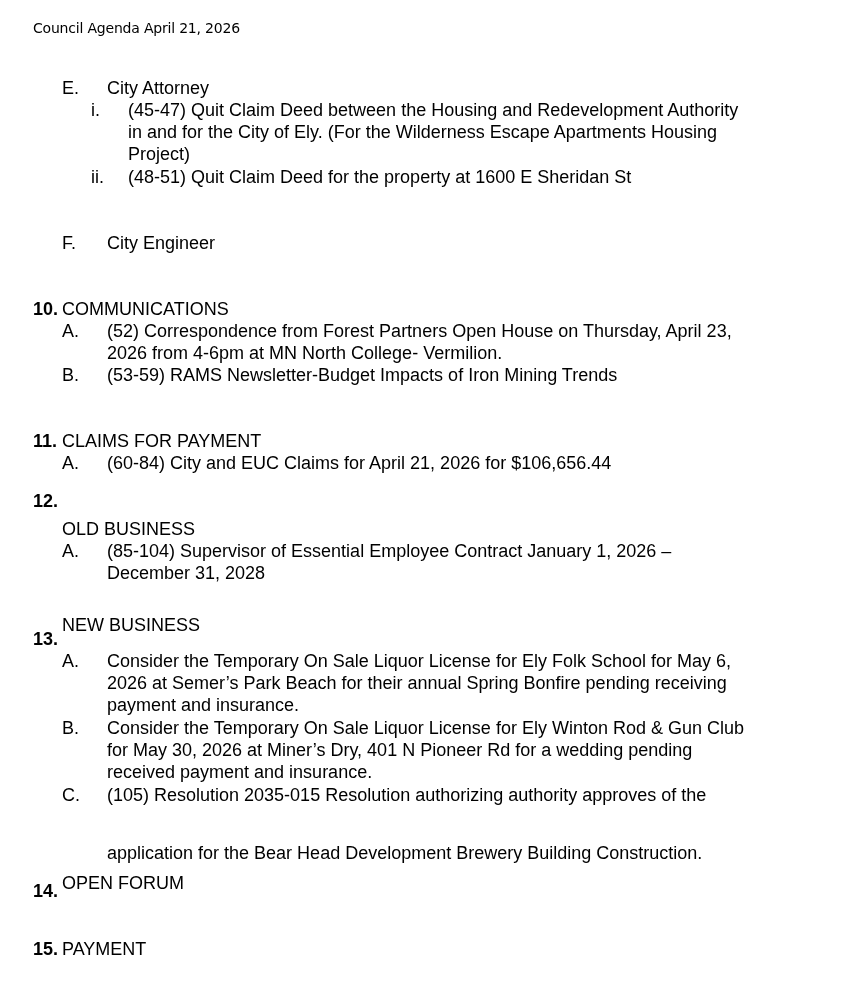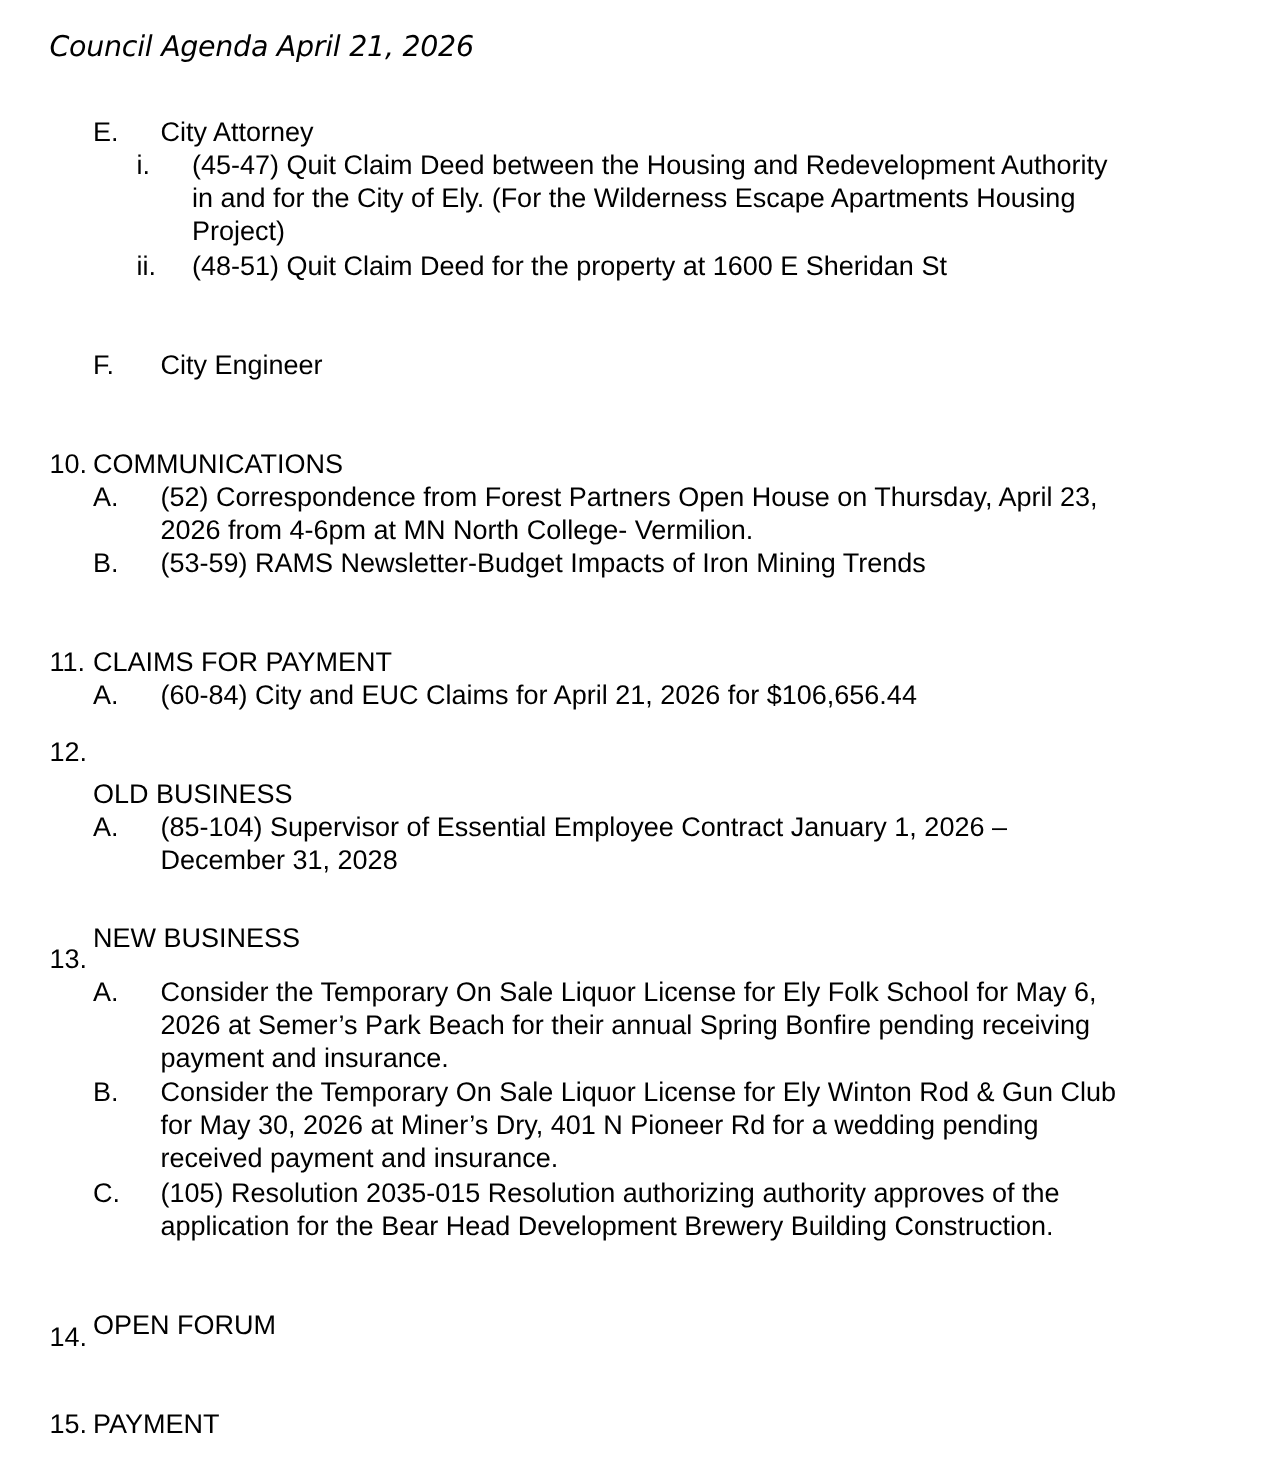"Council Agenda April 21, 2026" .header { font-size: 19px -> 14px; font-style: italic -> none }
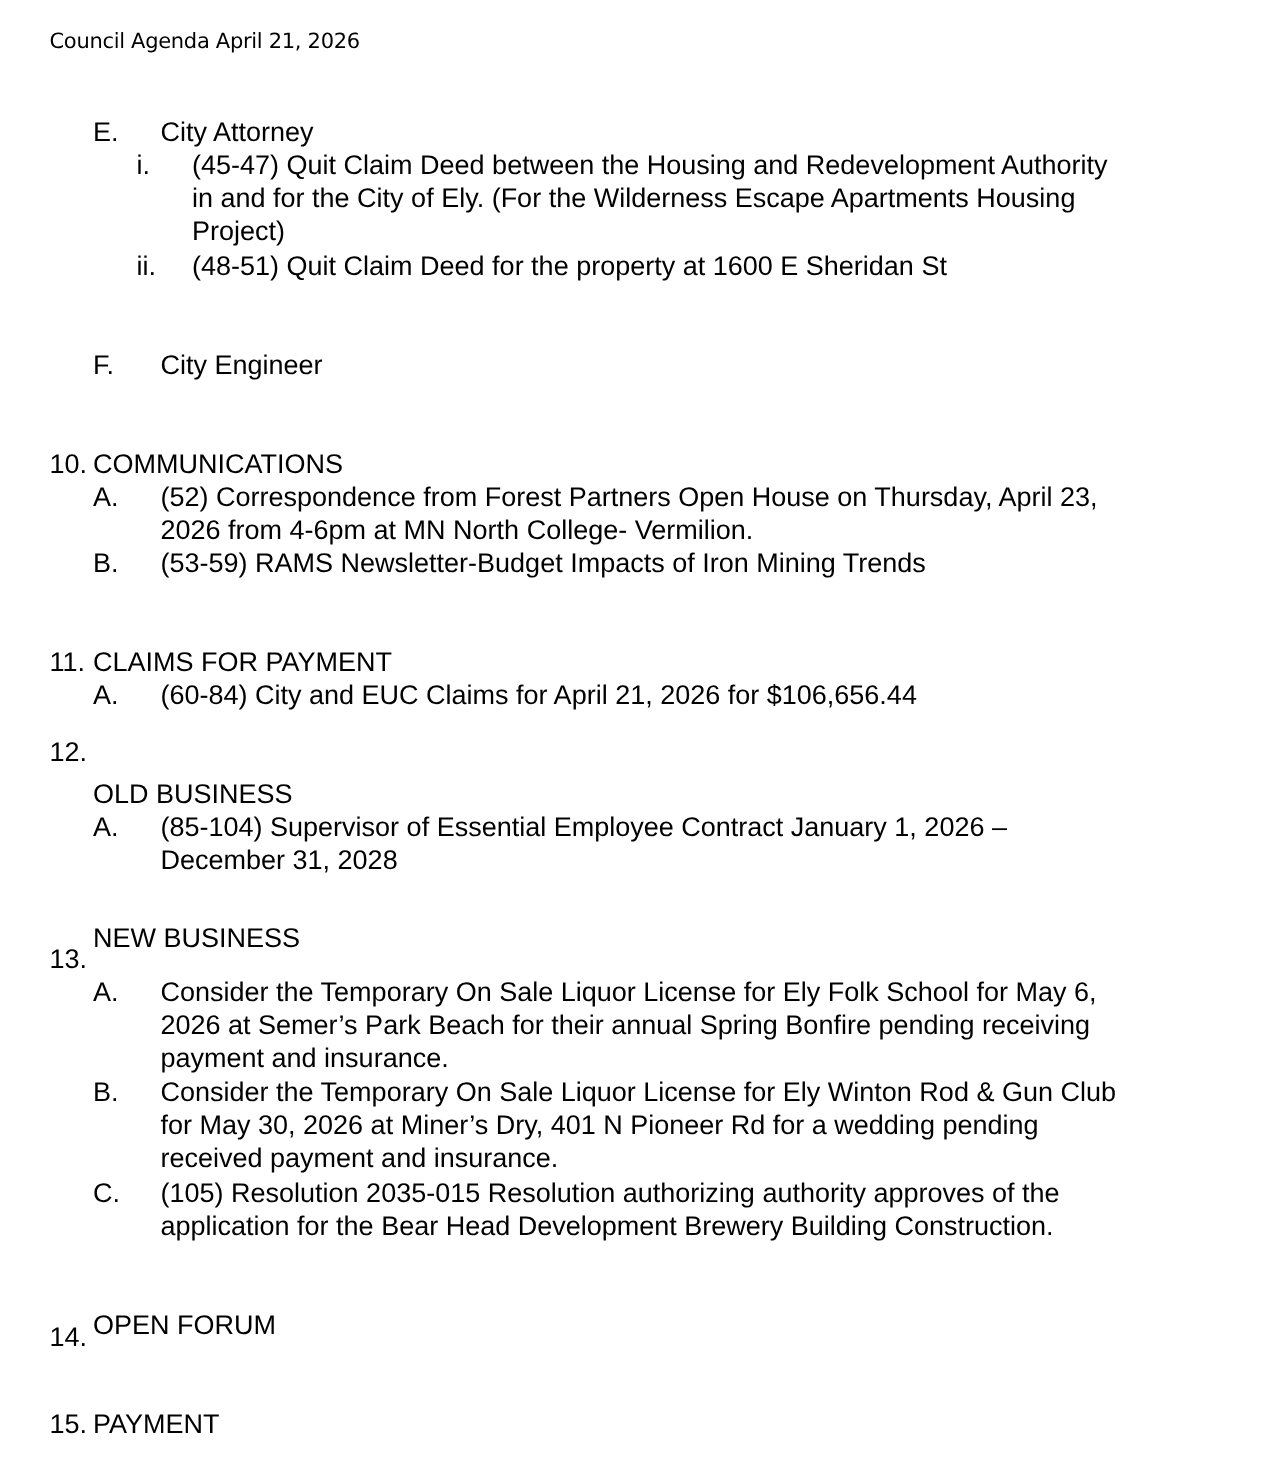"10." .section-num { font-weight: none -> bold }
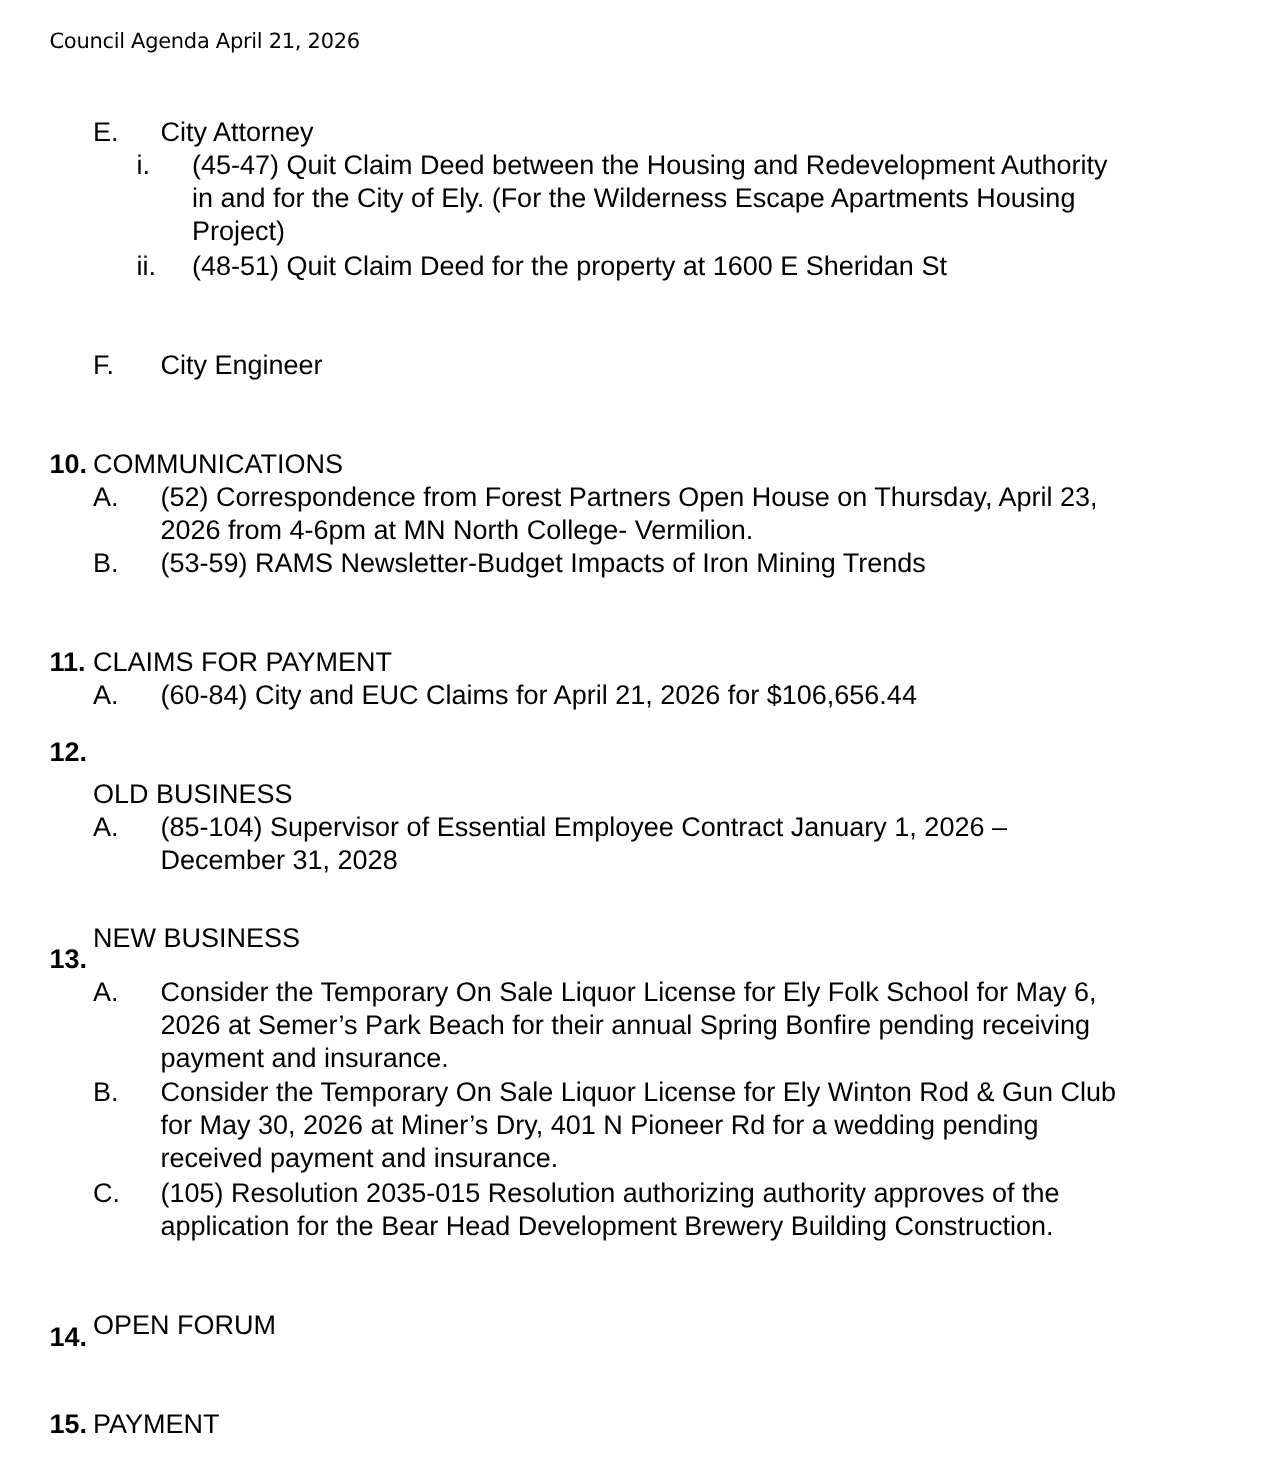"application for the Bear Head" span.line { top: 806px -> 842px }
